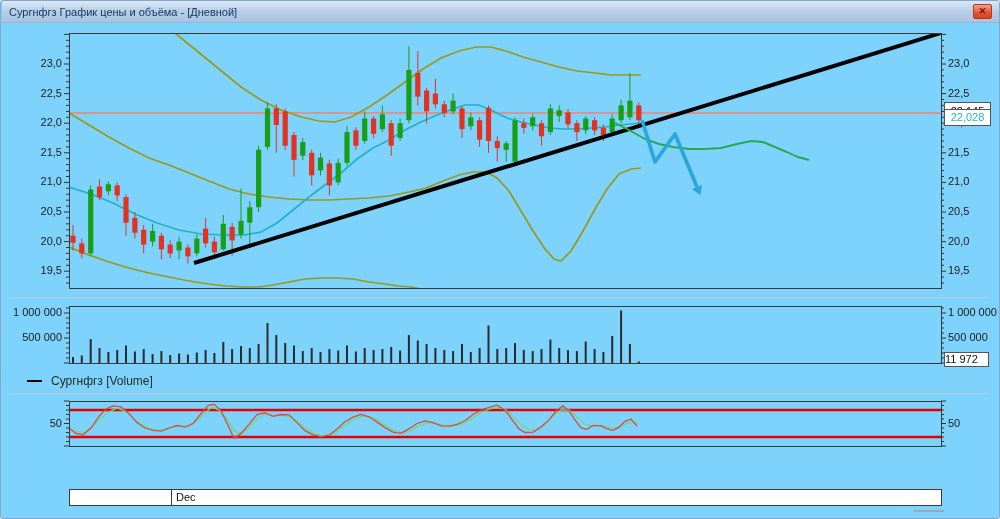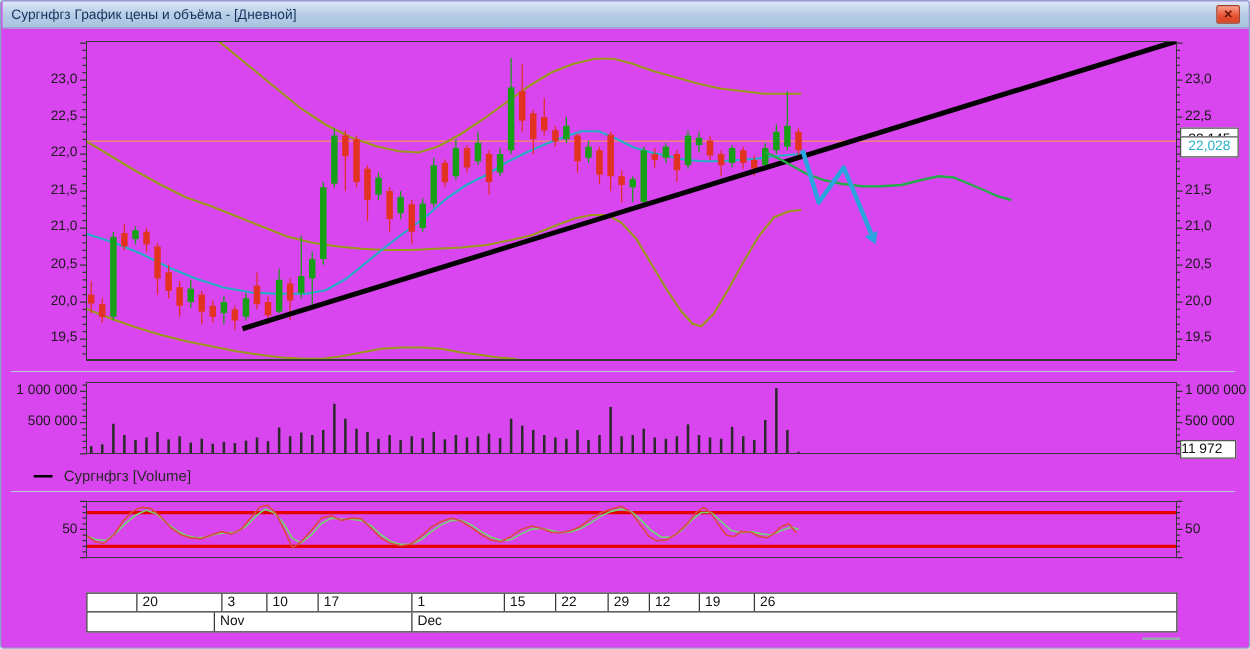"Сургнфгз График цены и объёма" .window { background: #d946ef -> #7dd3fc }
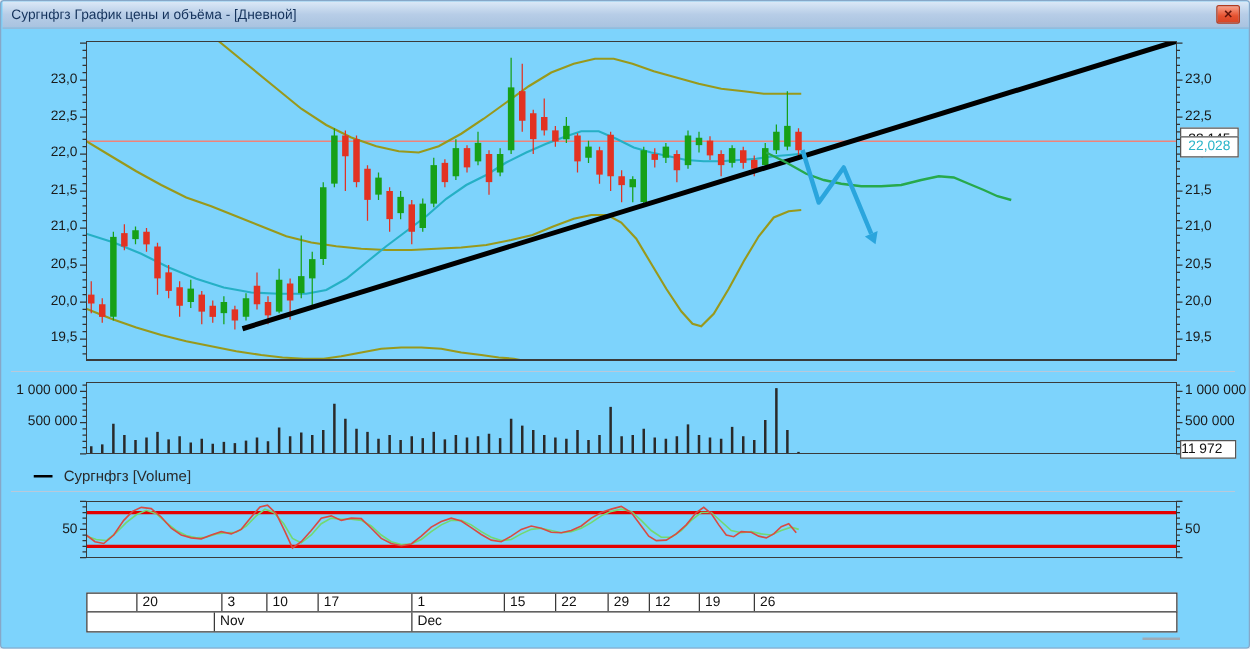"20" div.drow { html: <div> <div></div> <div>20</div> <div>3</div> <div>10</div> <div>17</div> <div>1</div> <div>15</div> <div>22</div> <div>29</div> <div>12</div> <div>19</div> <div>26</div> </div> -> none }
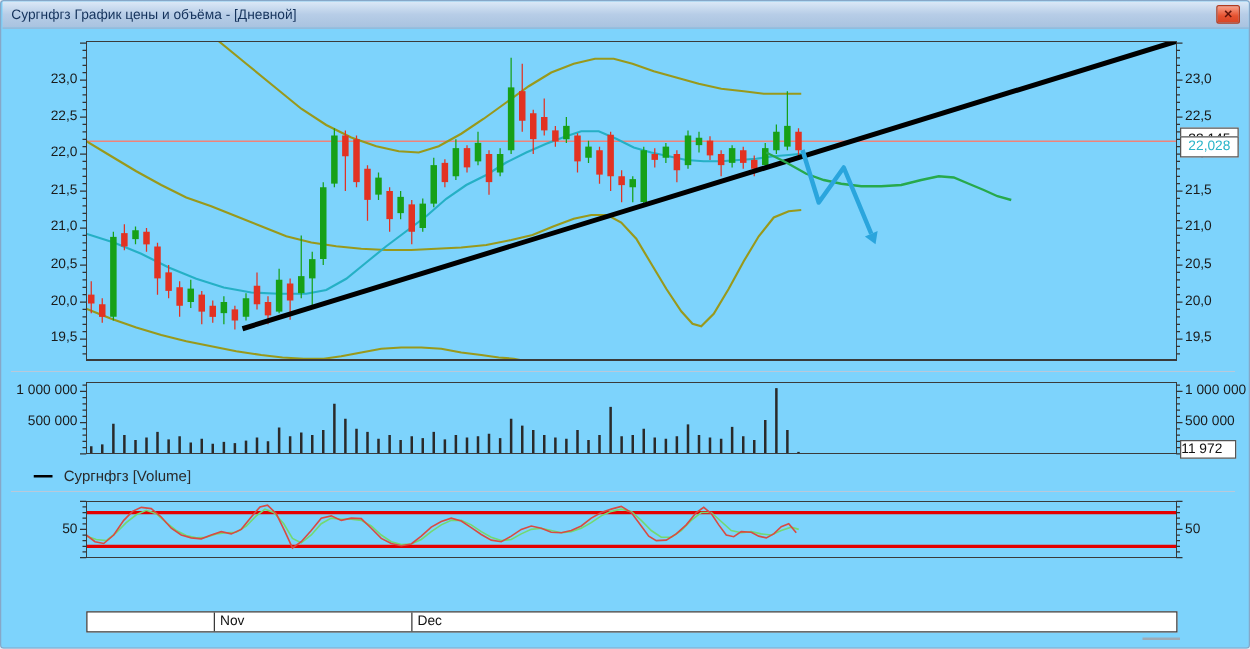"Nov" div.cell { html: <div>Nov</div> -> none }
